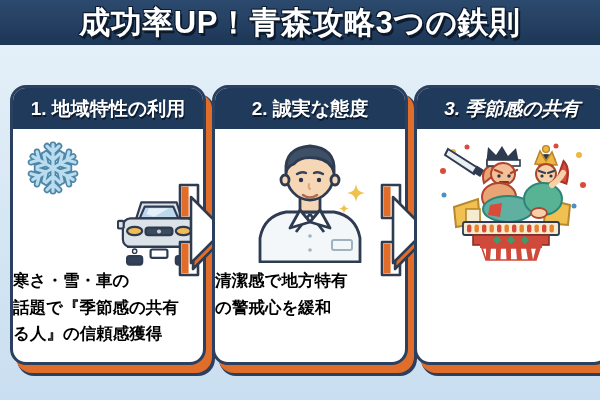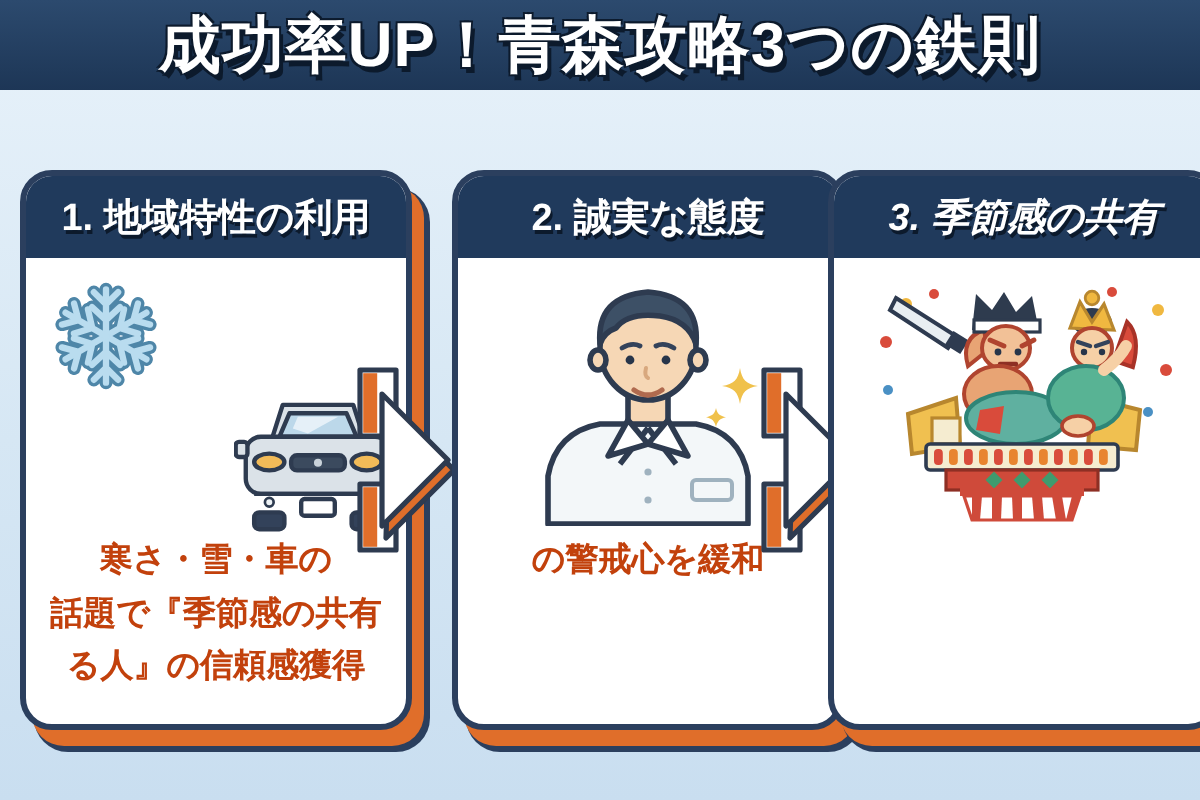"2. 誠実な態度" #card2 { margin-left: 14px -> none }
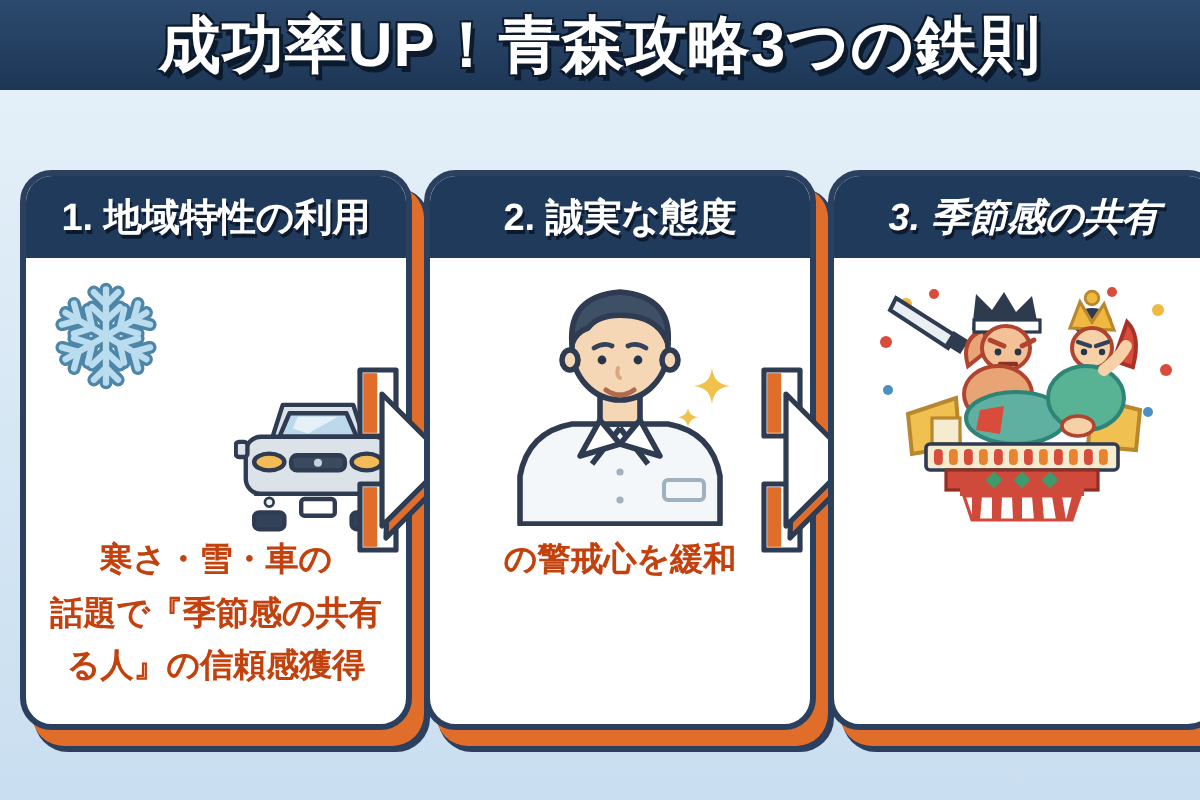"寒さ・雪・車の" .card-body { color: #c2410c -> #000000; text-align: center -> none }
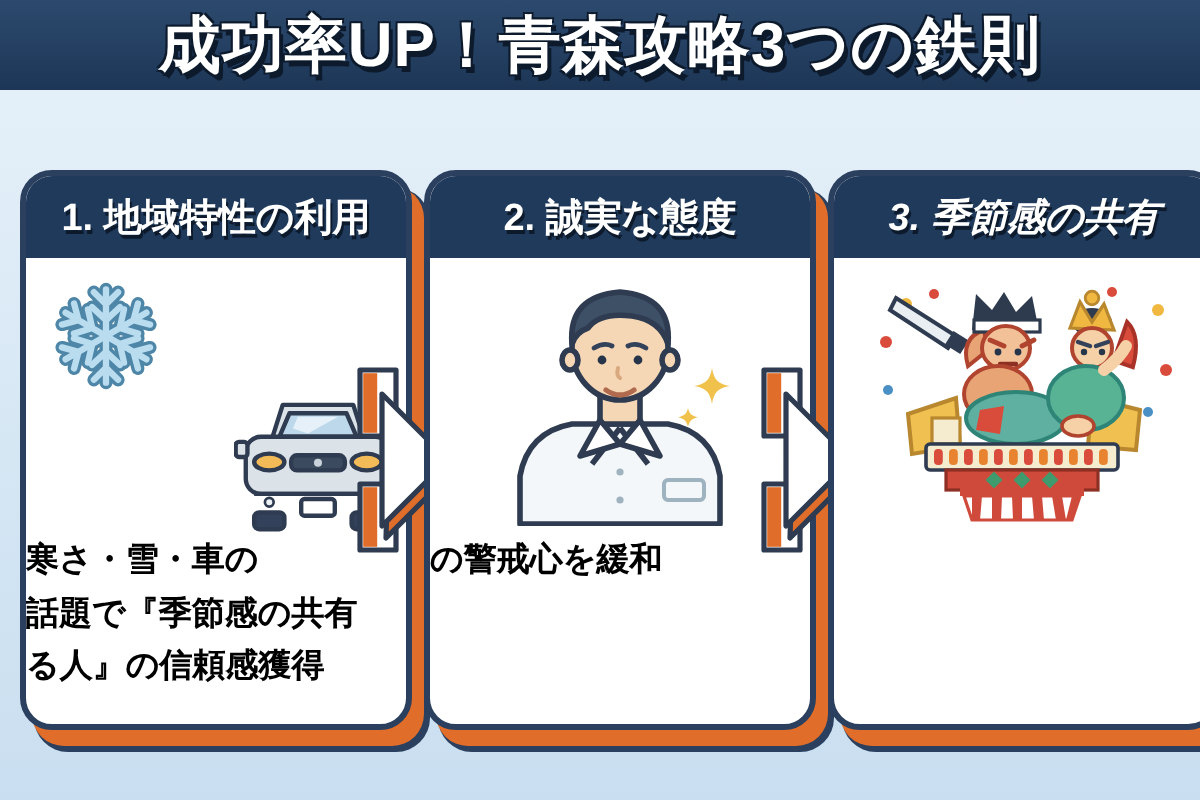"清潔感で地方特有" div { html: none -> <div>清潔感で地方特有</div> }
